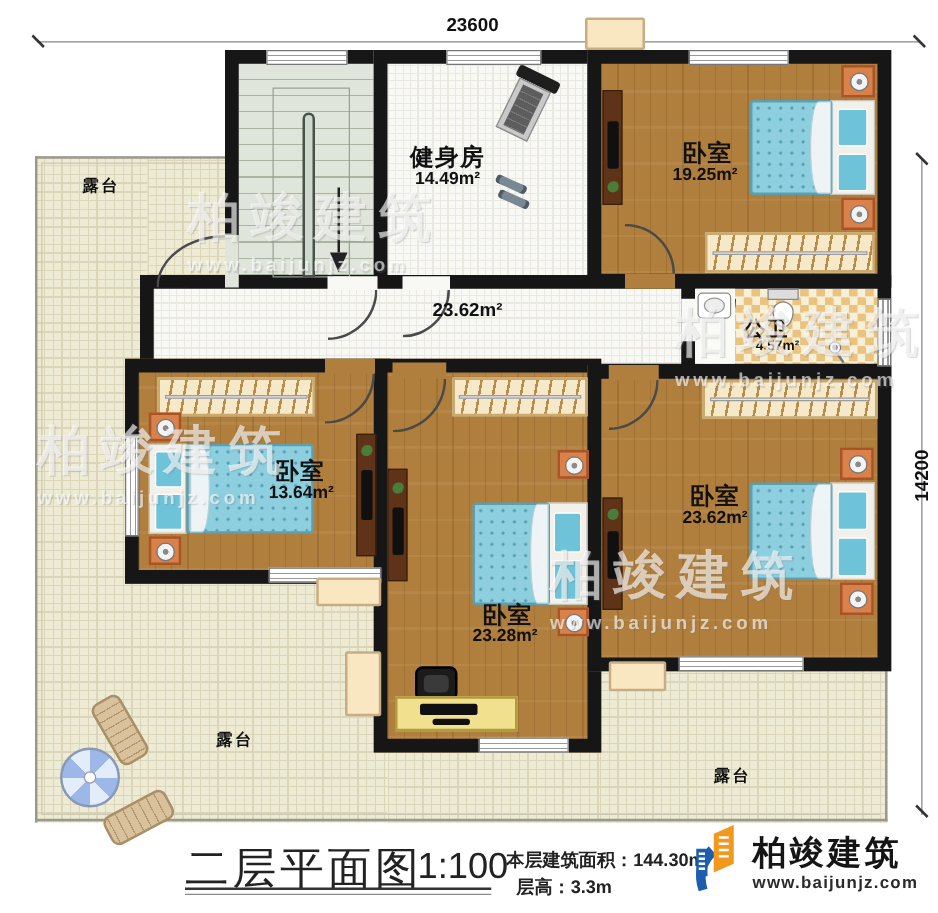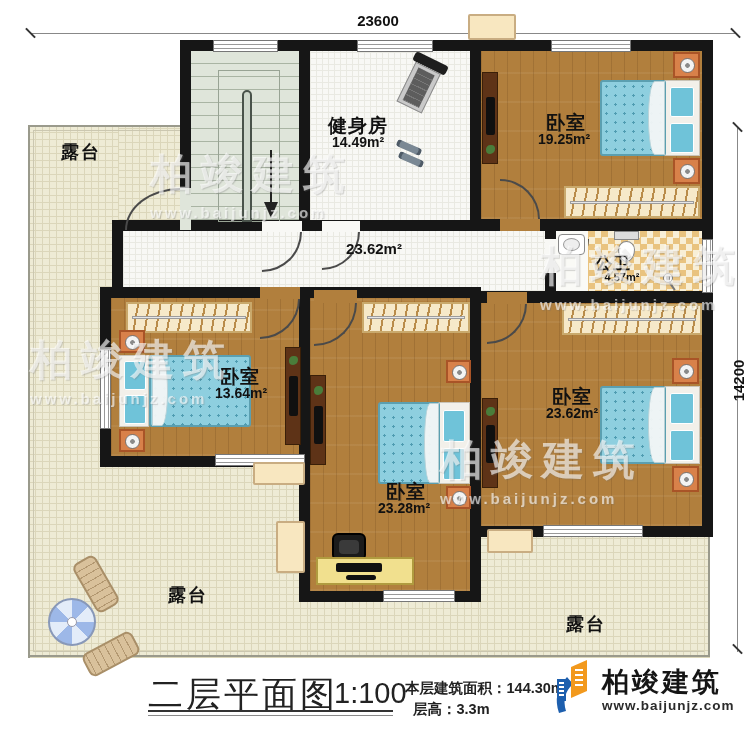"露台" .tname { font-size: 18px -> 13px }
